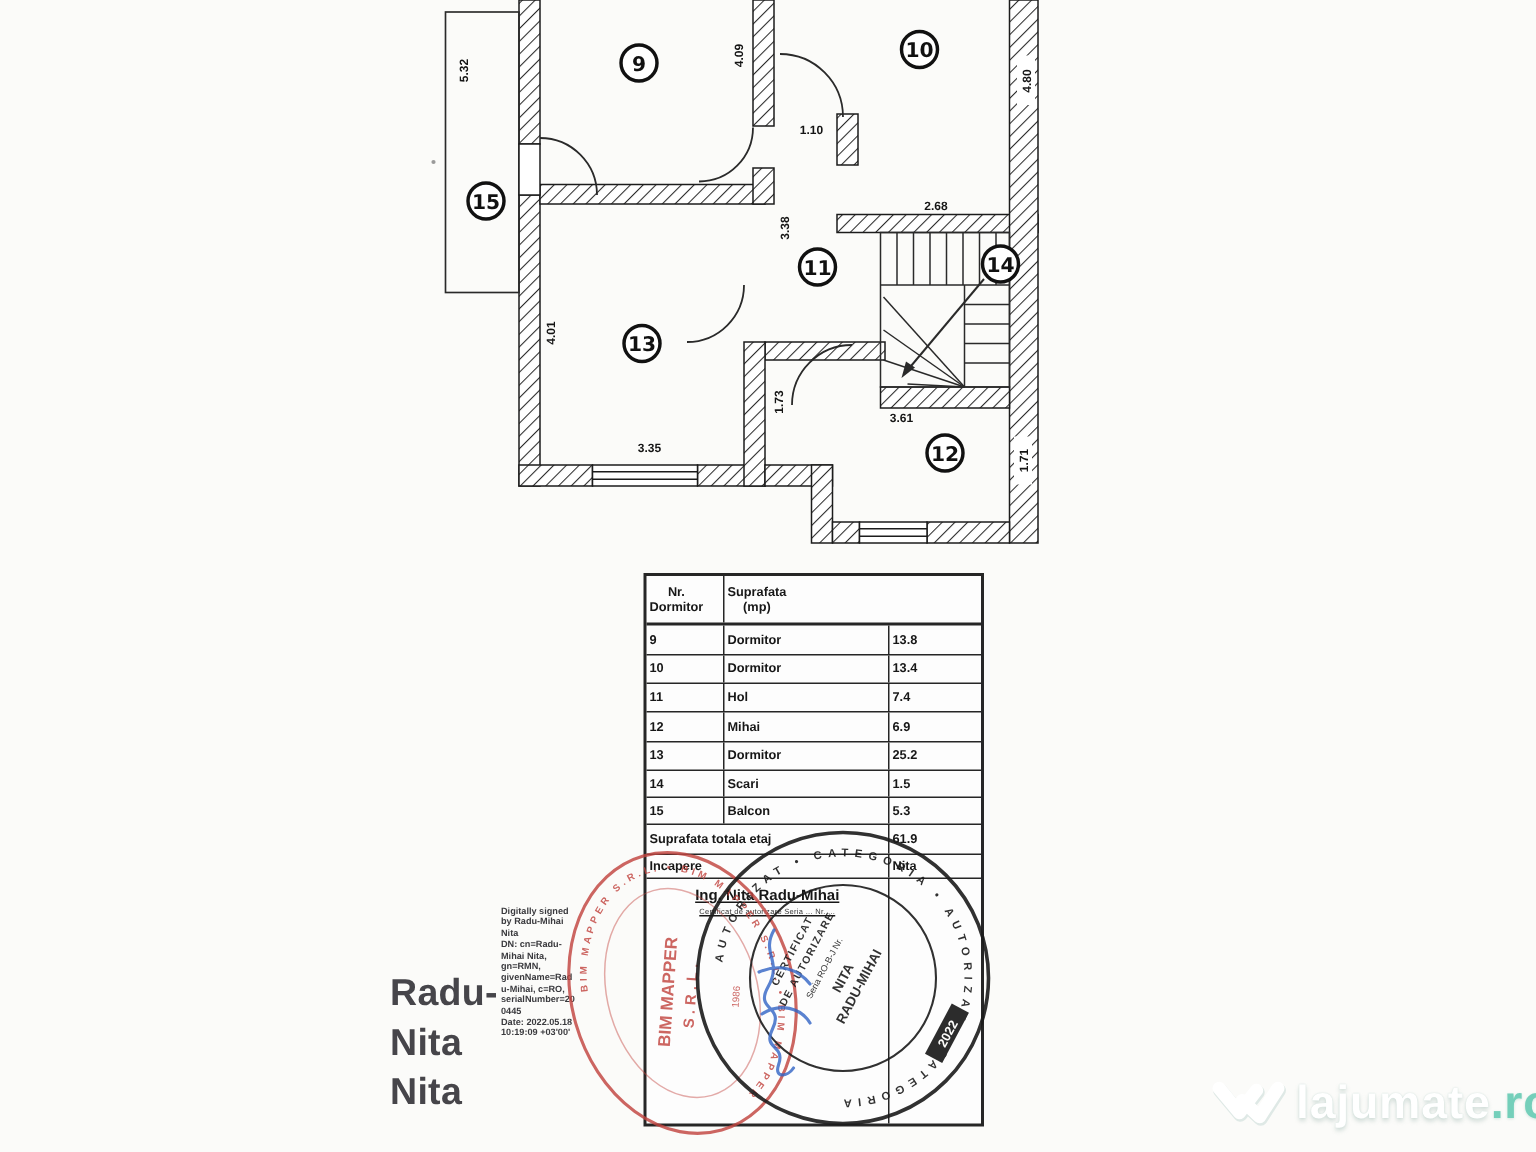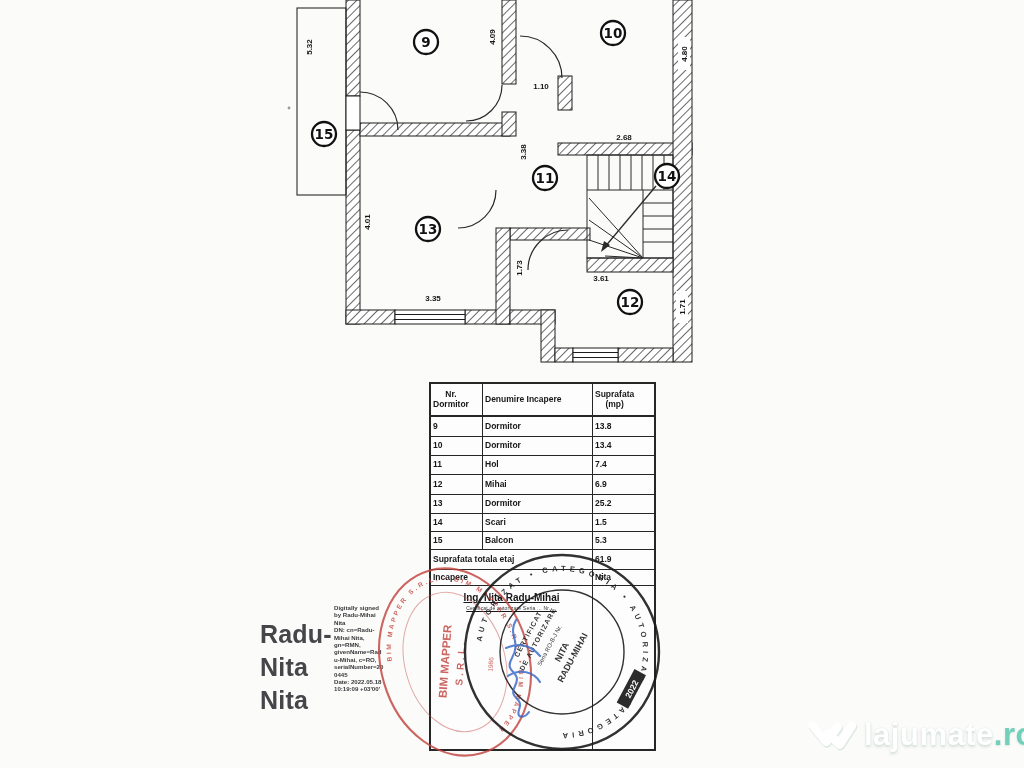"Denumire Incapere" div.c { html: <div>Denumire Incapere</div> -> none }
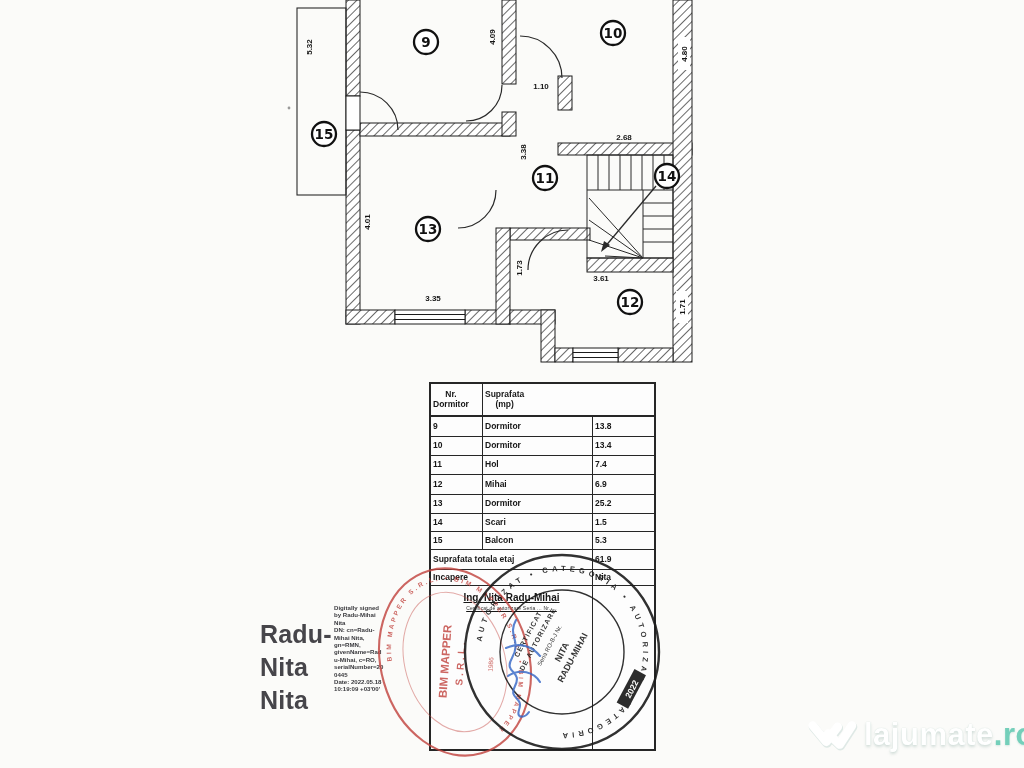"Radu-" .dsig-big { top: 618px -> 646px }
